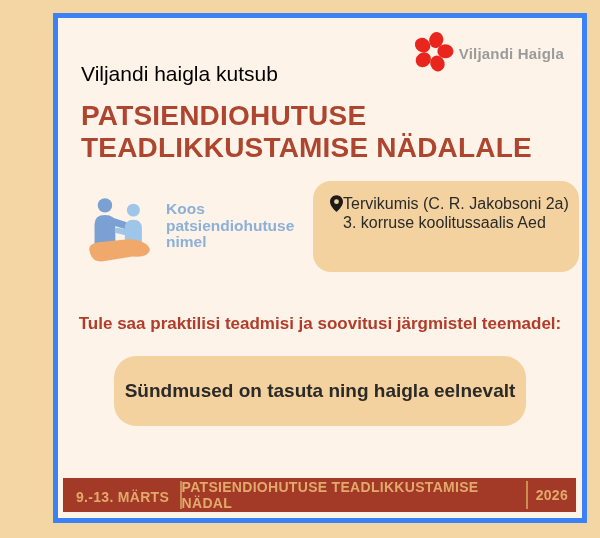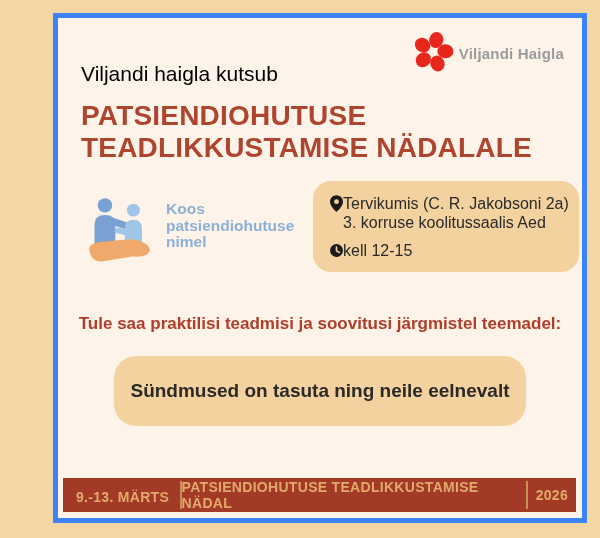"kell 12-15" div.info-row { html: <div> <span> <svg> <circle></circle> <path></path> </svg> </span> <div>kell 12-15</div> </div> -> none }
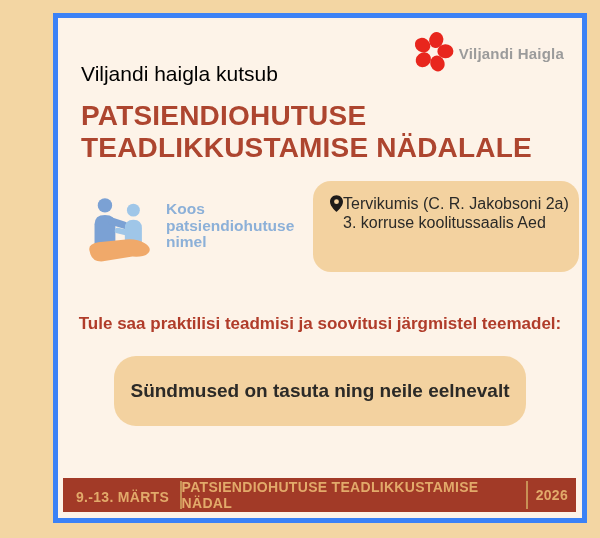"Sündmused on tasuta ning neile" div { text: neile -> haigla }
